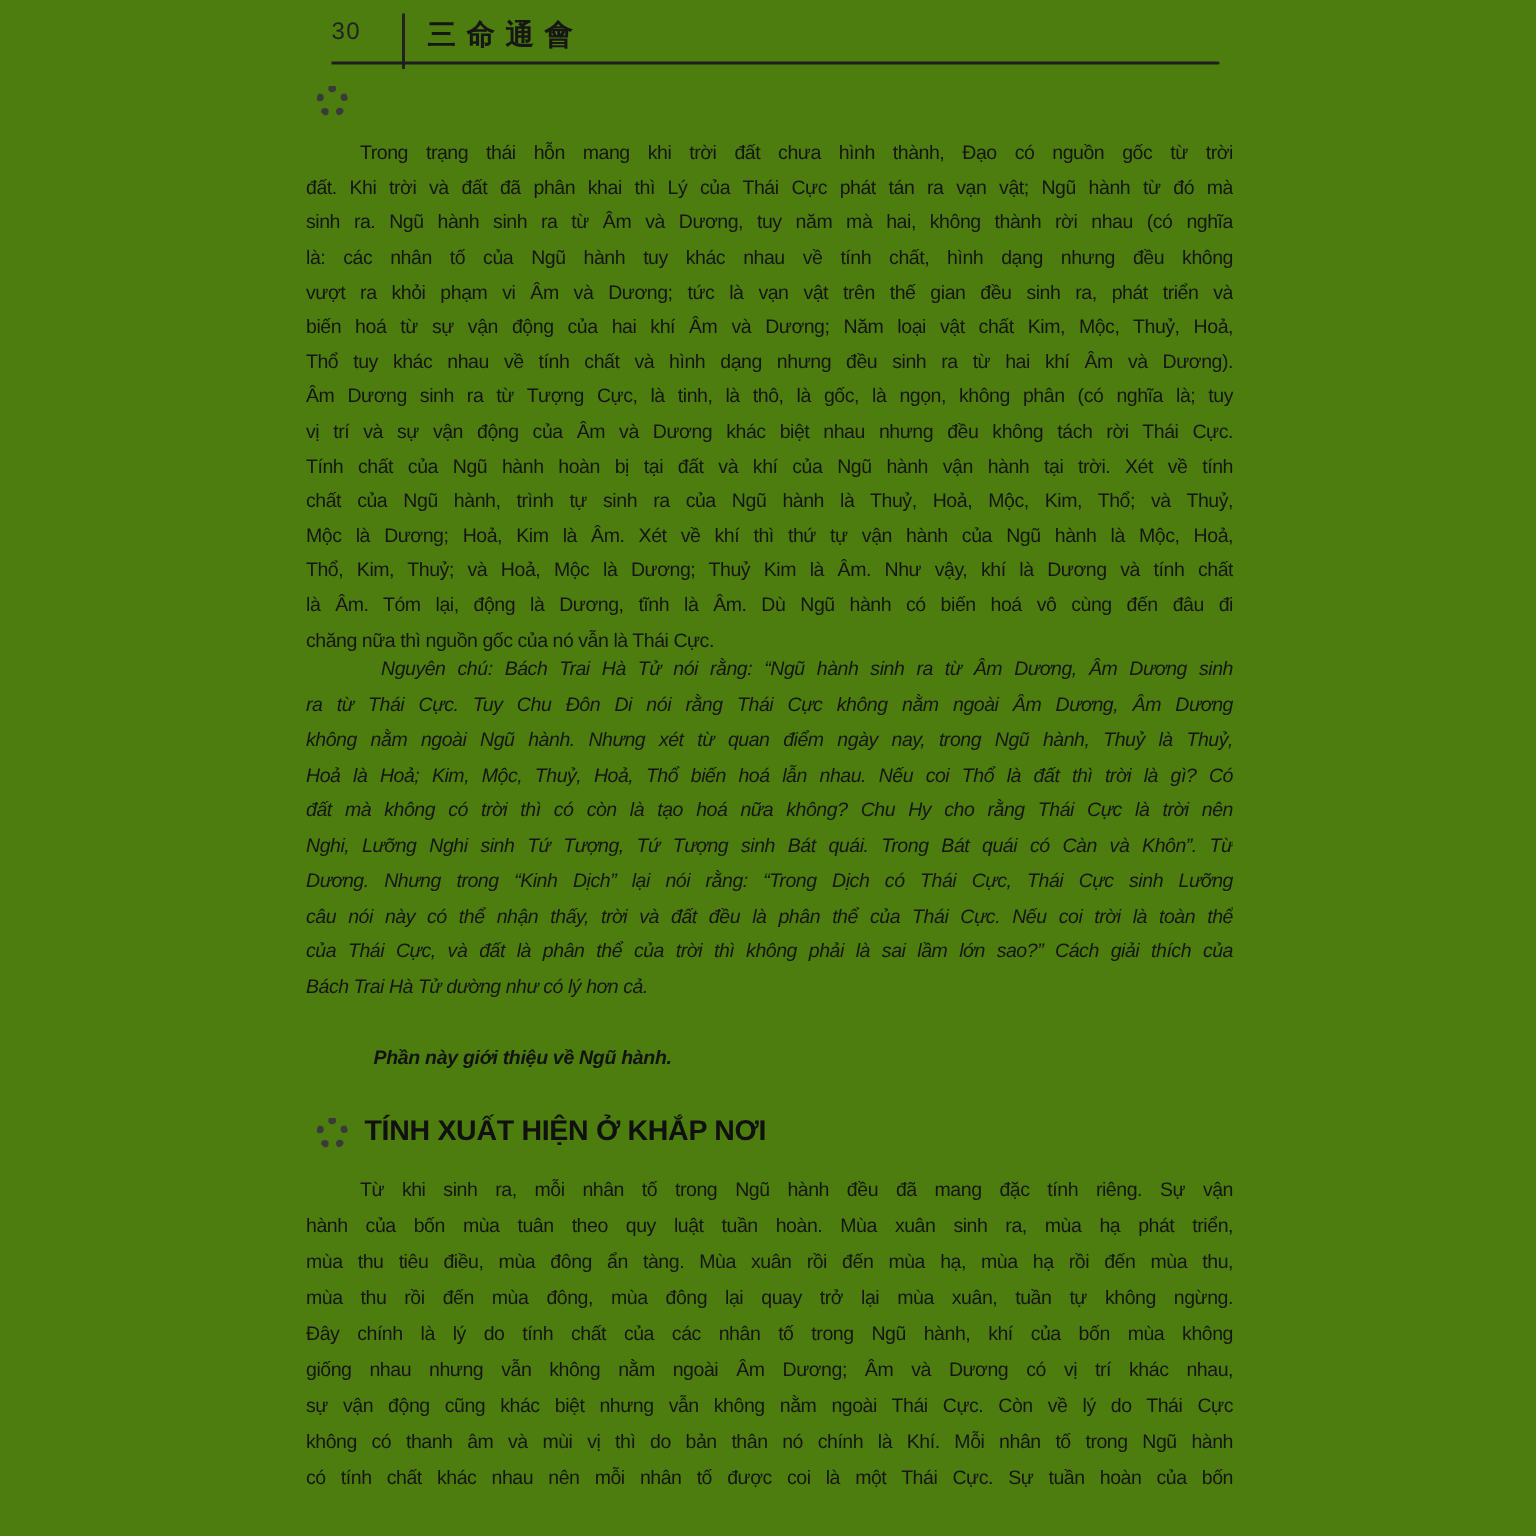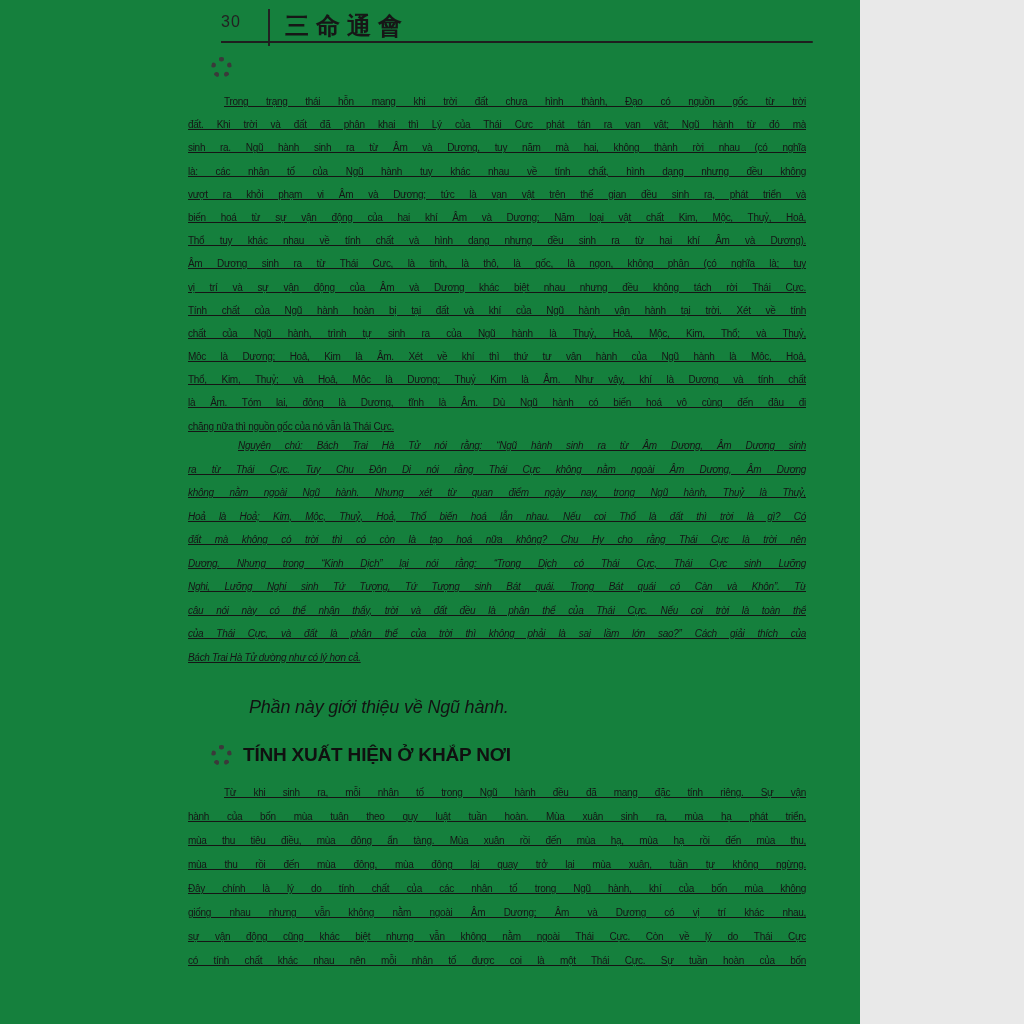"30" .page { background: #15803d -> #4d7c0f; width: 860px -> 1024px }
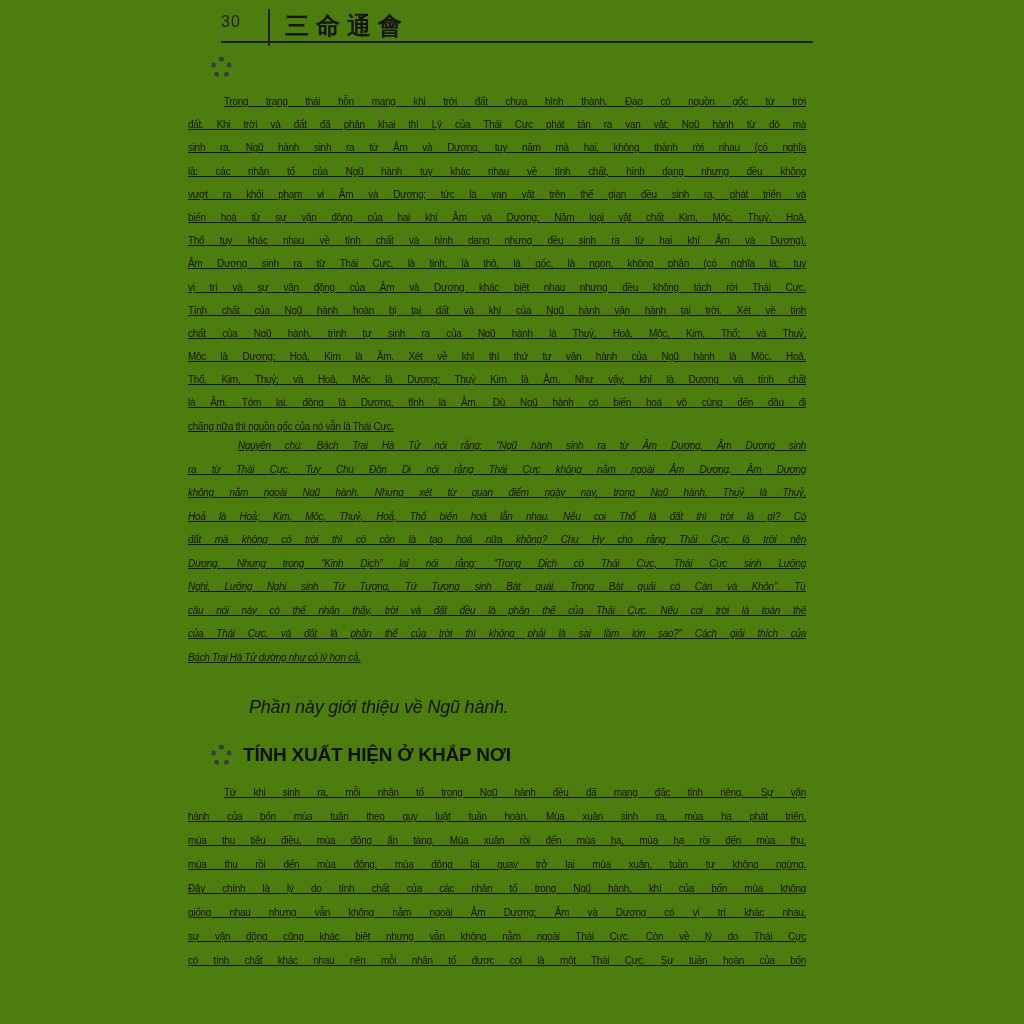"三命通會" .cjk-title { font-size: 24px -> 19px }
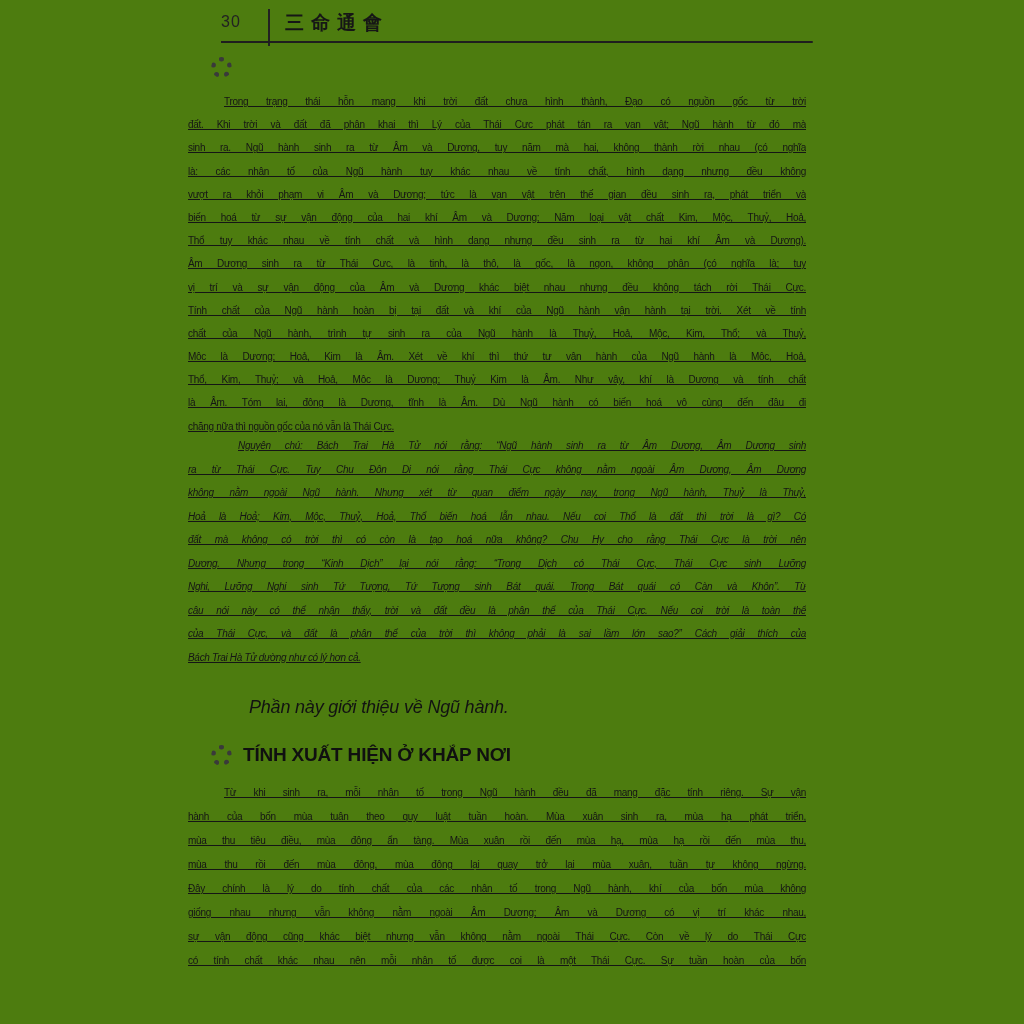"Trong trạng thái hỗn mang" .lines { font-size: 10px -> 13px; left: 188px -> 204px; text-decoration: underline -> none }
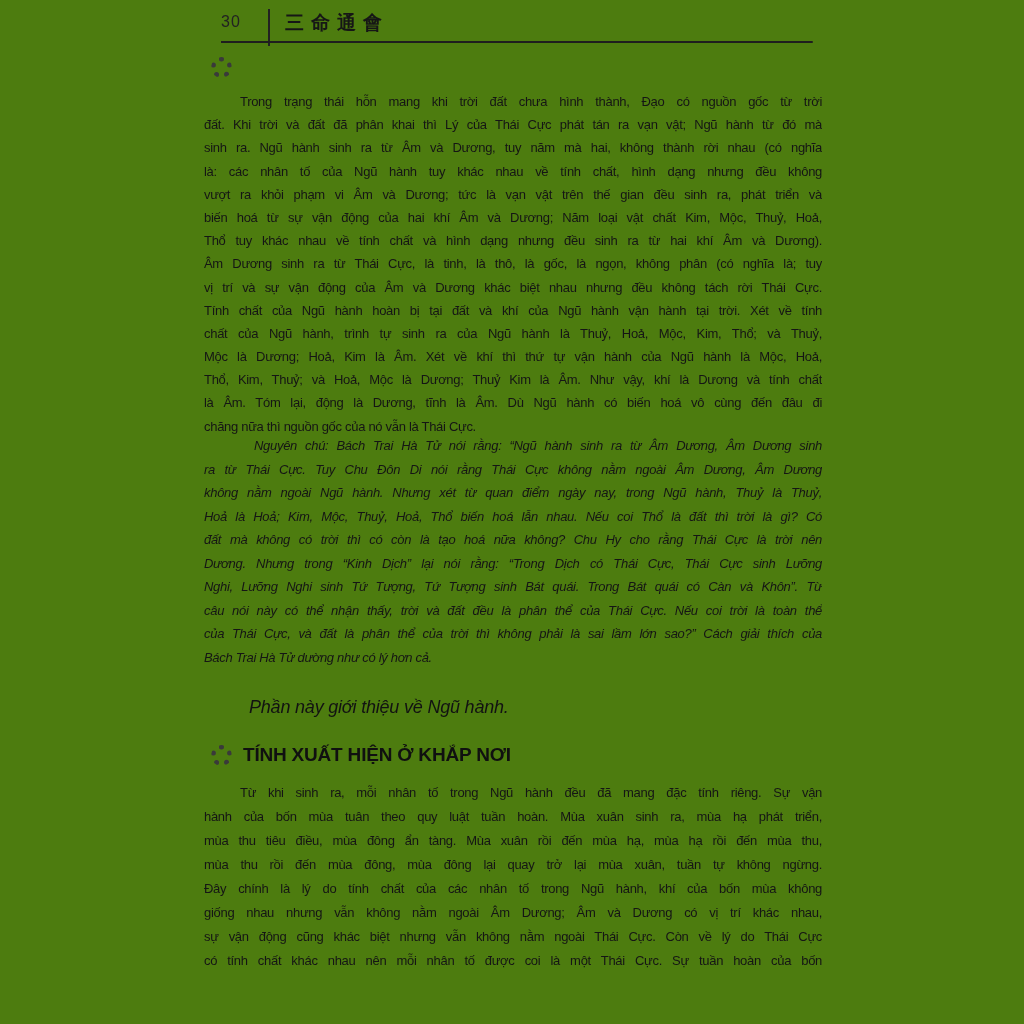"Âm Dương sinh ra từ" div.tline { text: Thái -> Tượng }
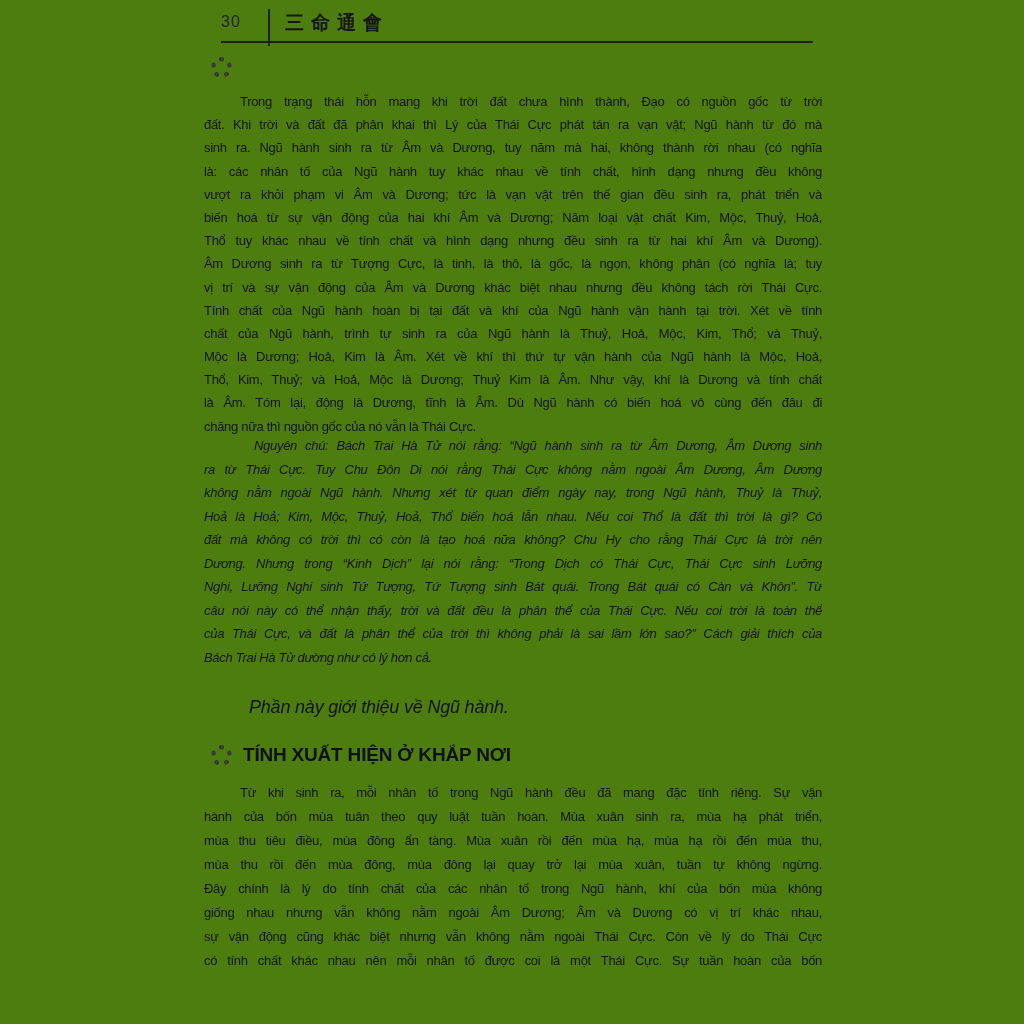"Dương. Nhưng trong “Kinh Dịch”" div.tline { order: before "Nghi, Lưỡng Nghi sinh Tứ" -> after "Nghi, Lưỡng Nghi sinh Tứ" }
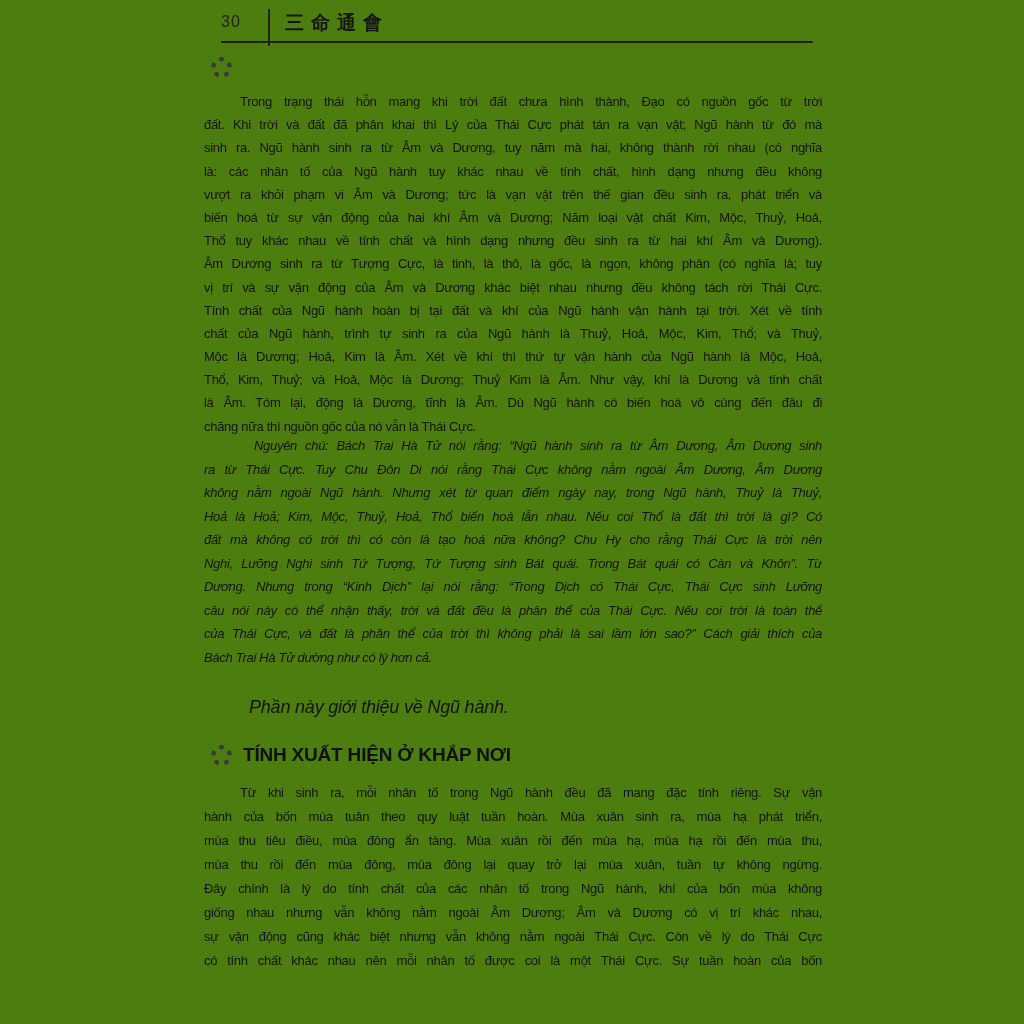"Phần này giới thiệu về" .summary-note { font-size: 18px -> 13px; font-weight: 400 -> 700 }
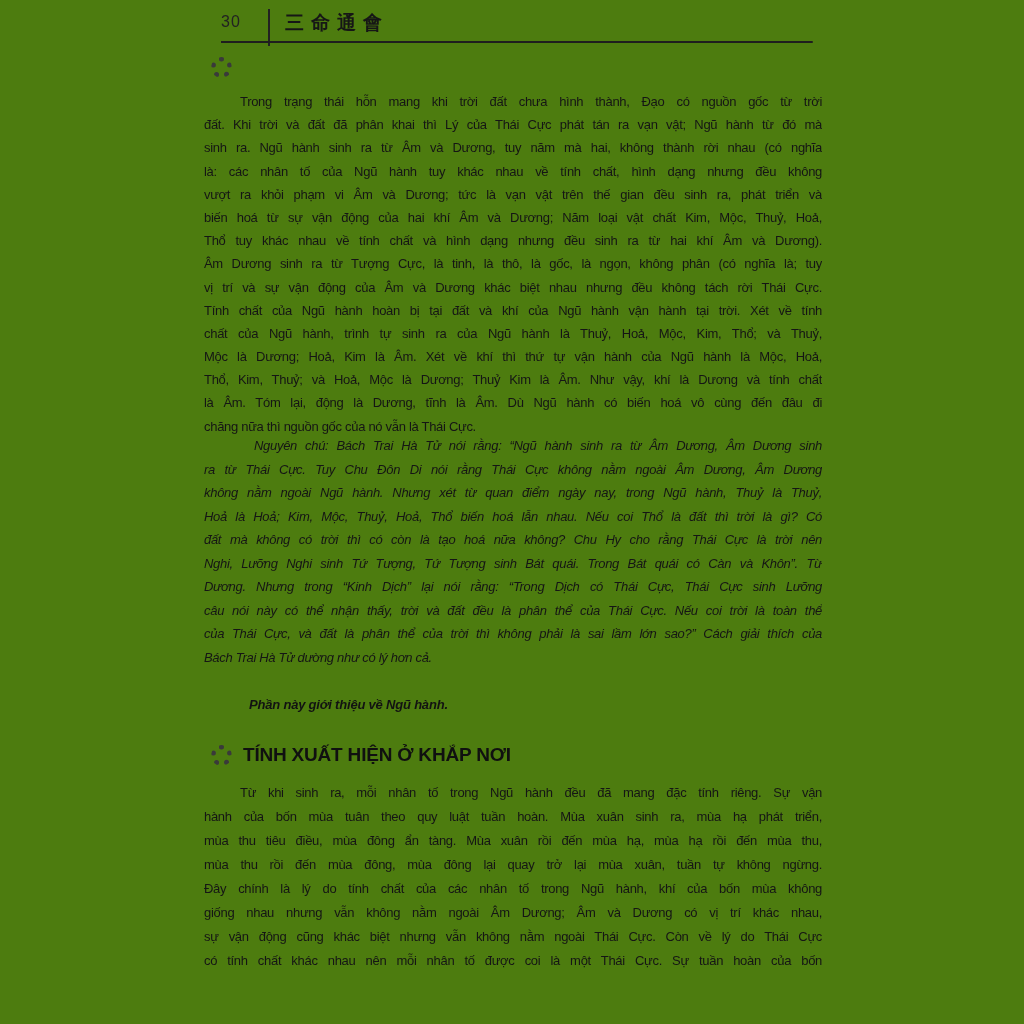"không có thanh âm và" div.tline { html: none -> <div>không có thanh âm và mùi vị thì do bản thân nó chính là Khí. Mỗi nhân tố trong Ngũ hành</div> }
